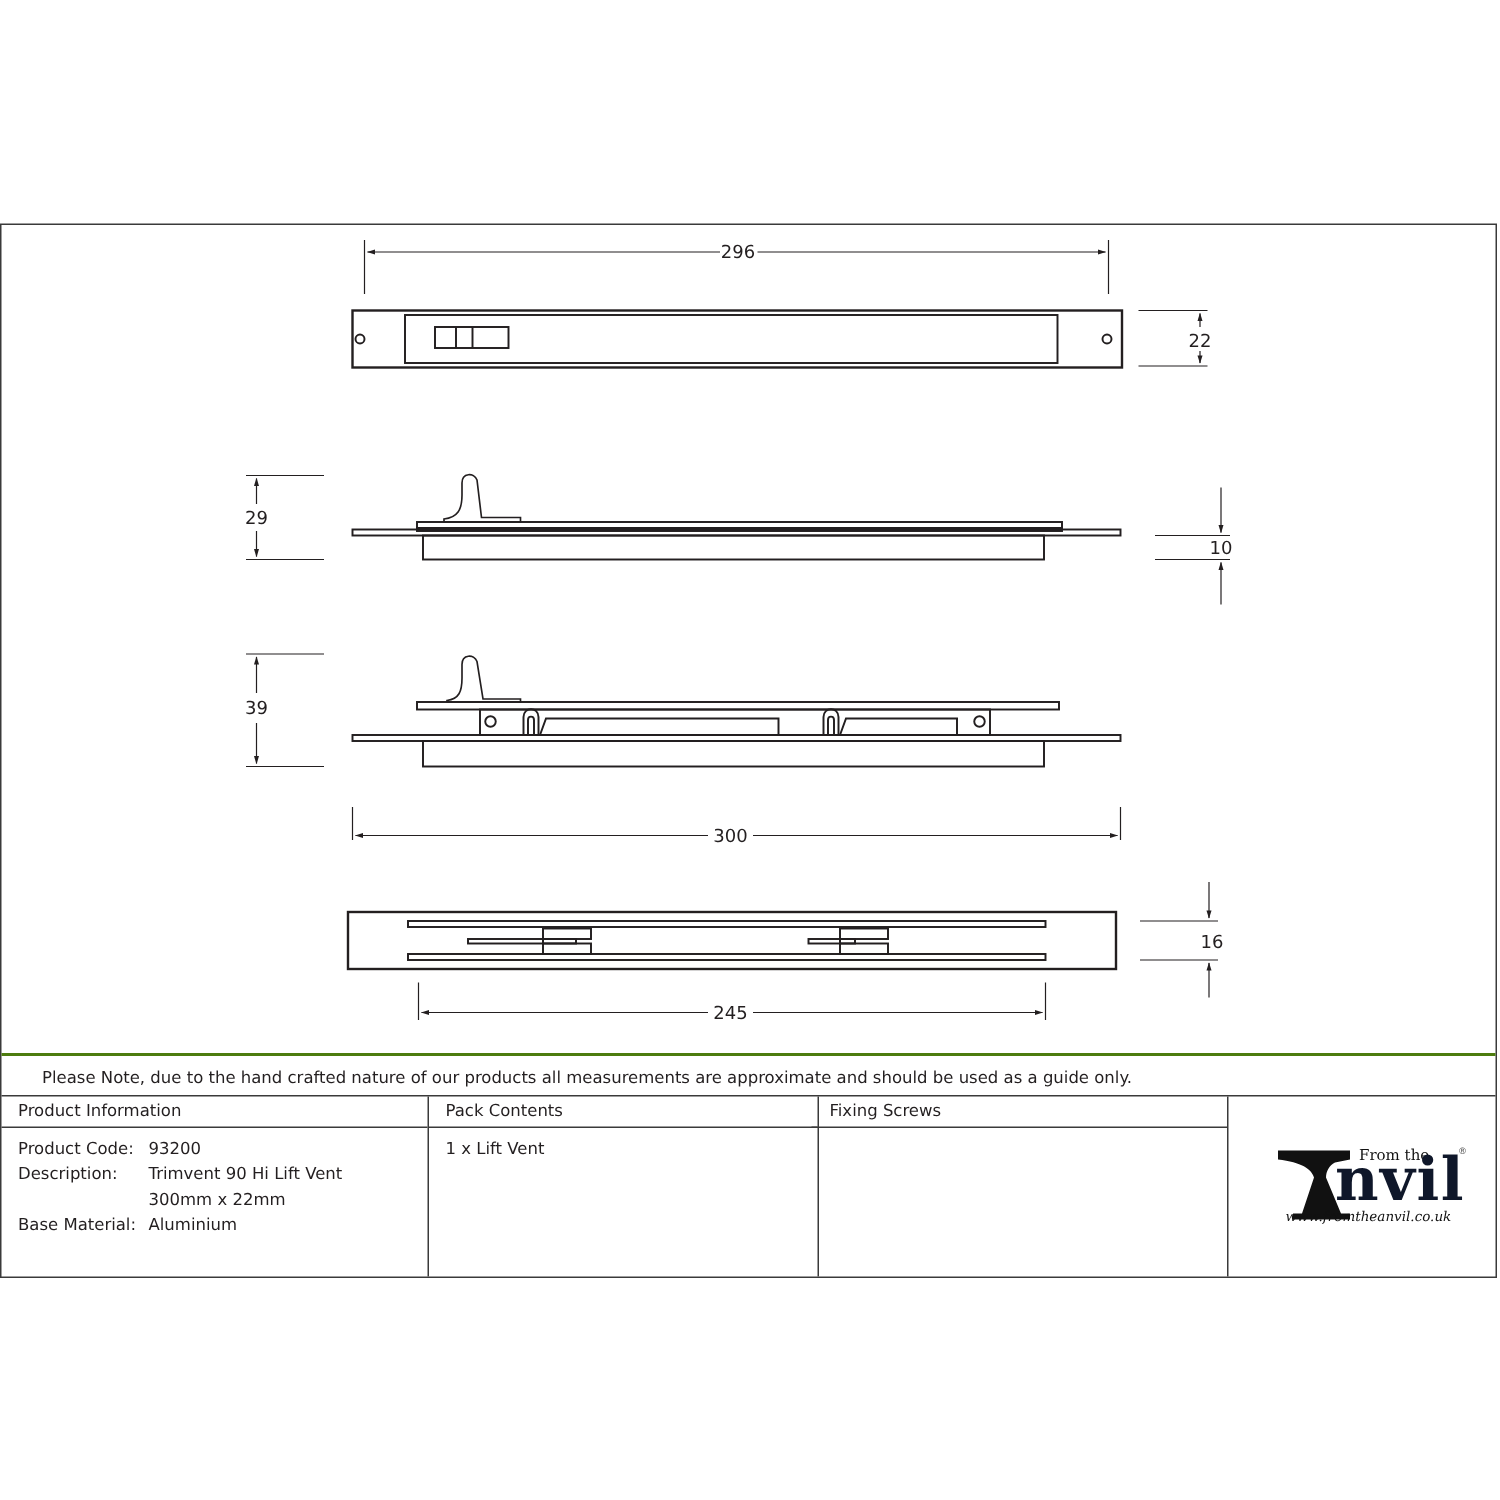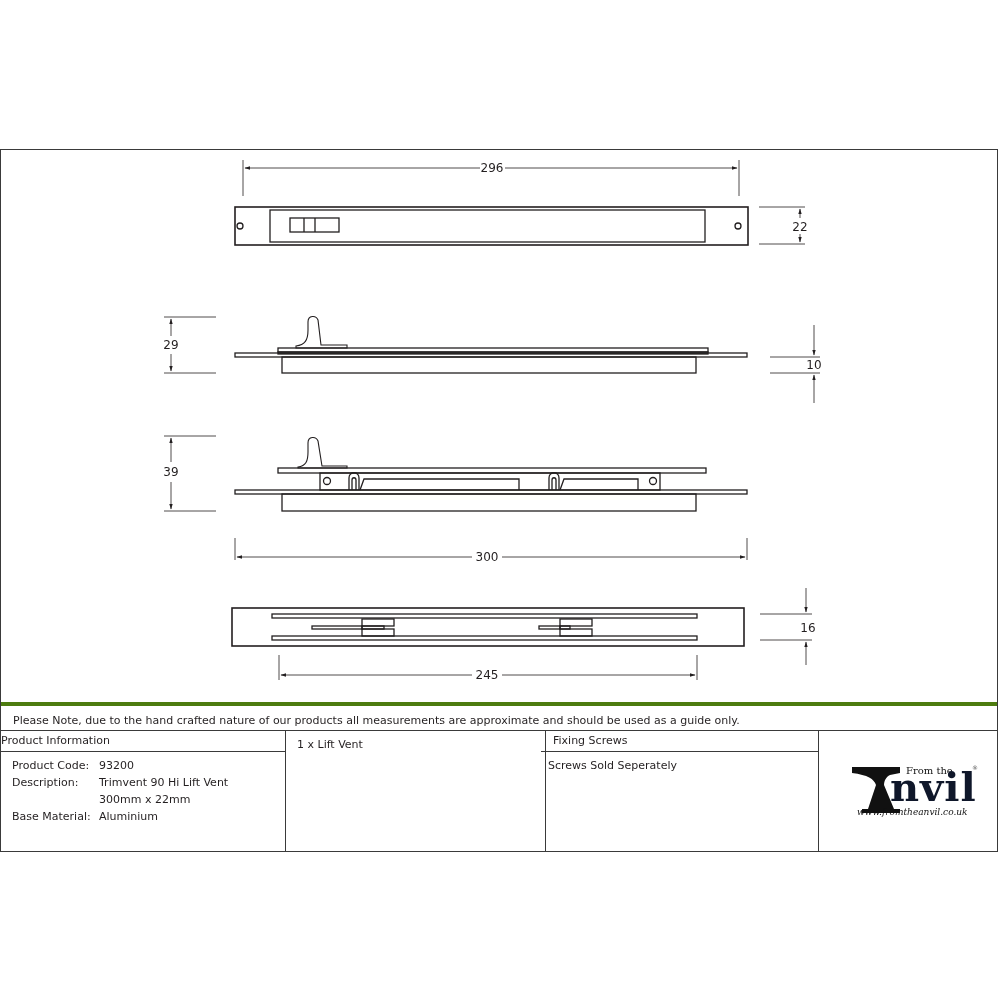"Please Note, due to the" .note { border-top: 4px solid #4d7c0f -> 2px solid #4d7c0f; padding-left: 12px -> 27px }
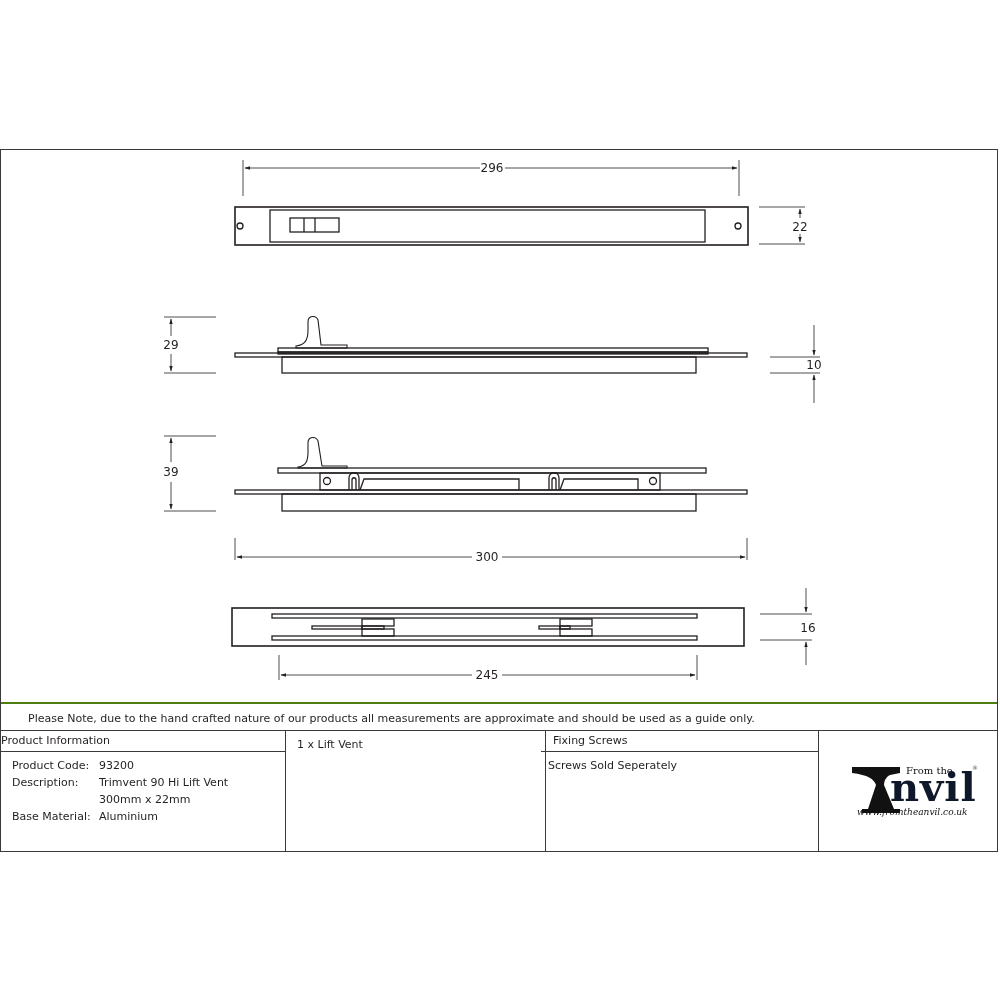"Product Information" .col-head { padding-left: none -> 11px }
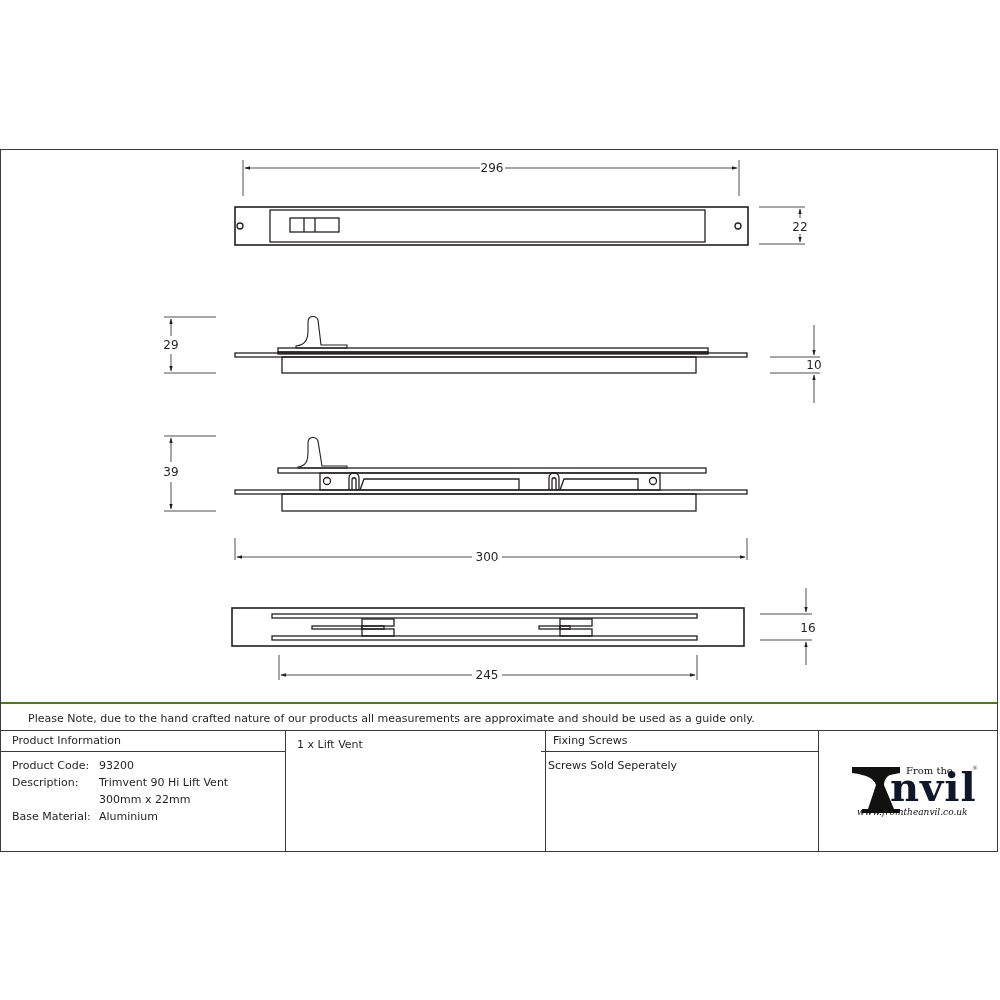"Pack Contents" div.col-head { html: none -> <div>Pack Contents</div> }
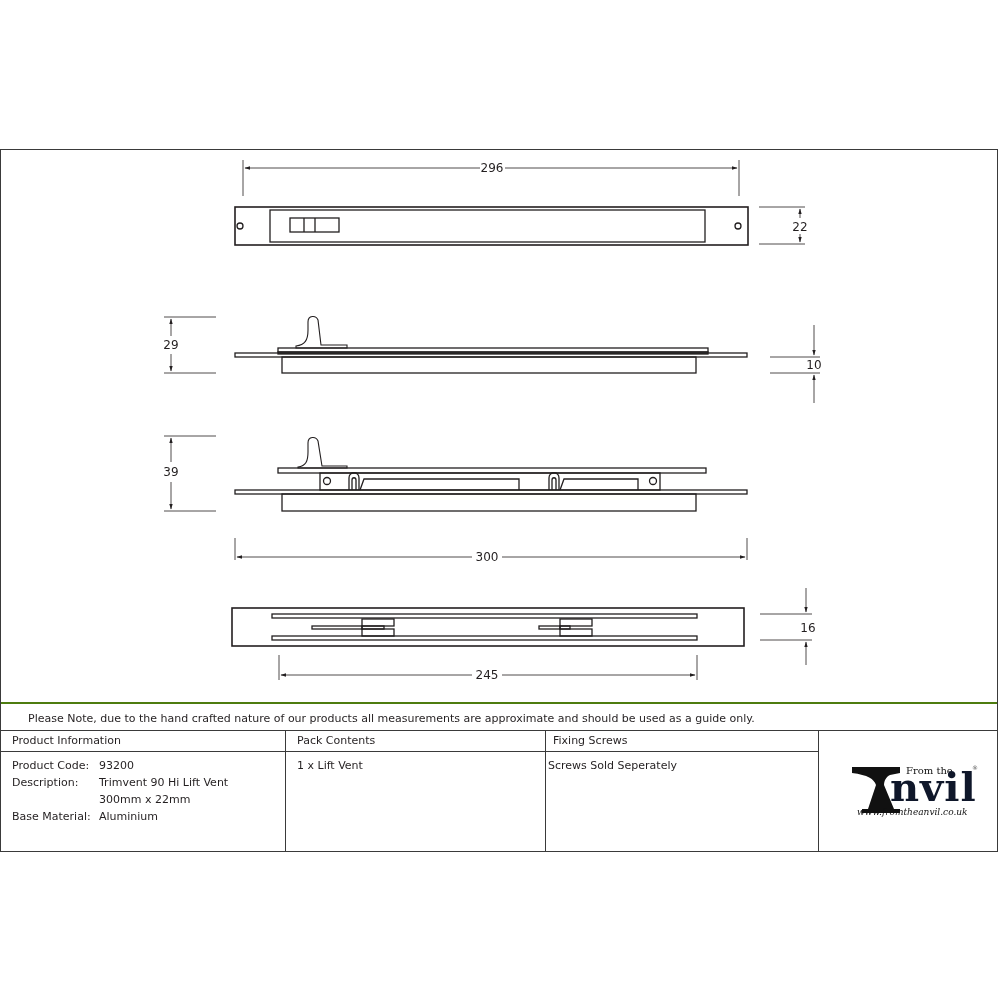"Screws Sold Seperately" div.col-body { html: <div>Screws Sold Seperately</div> -> none }
